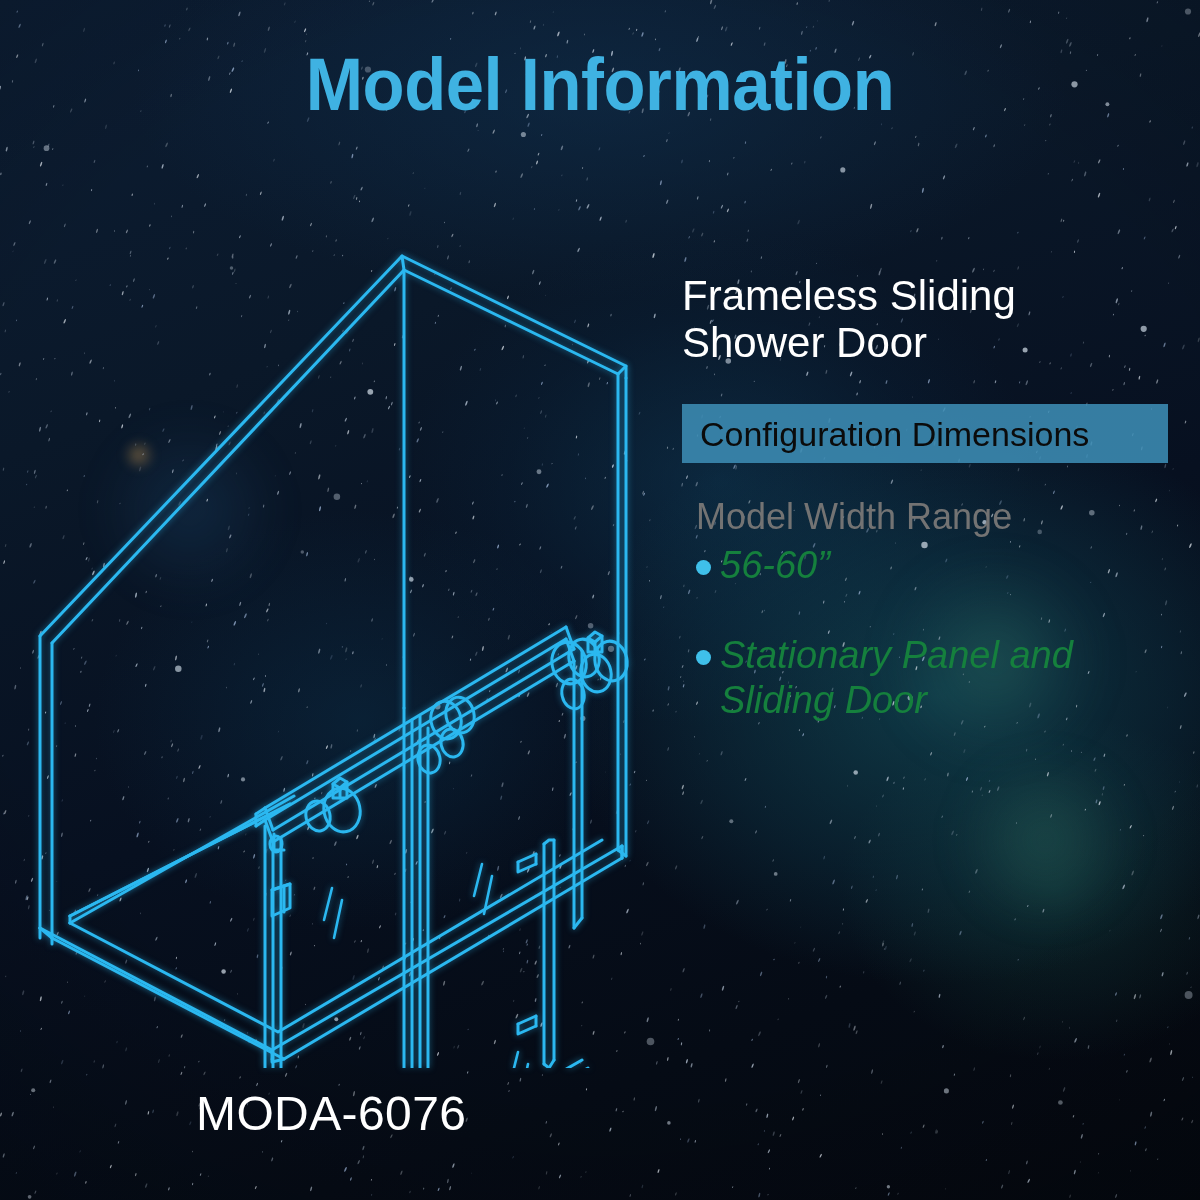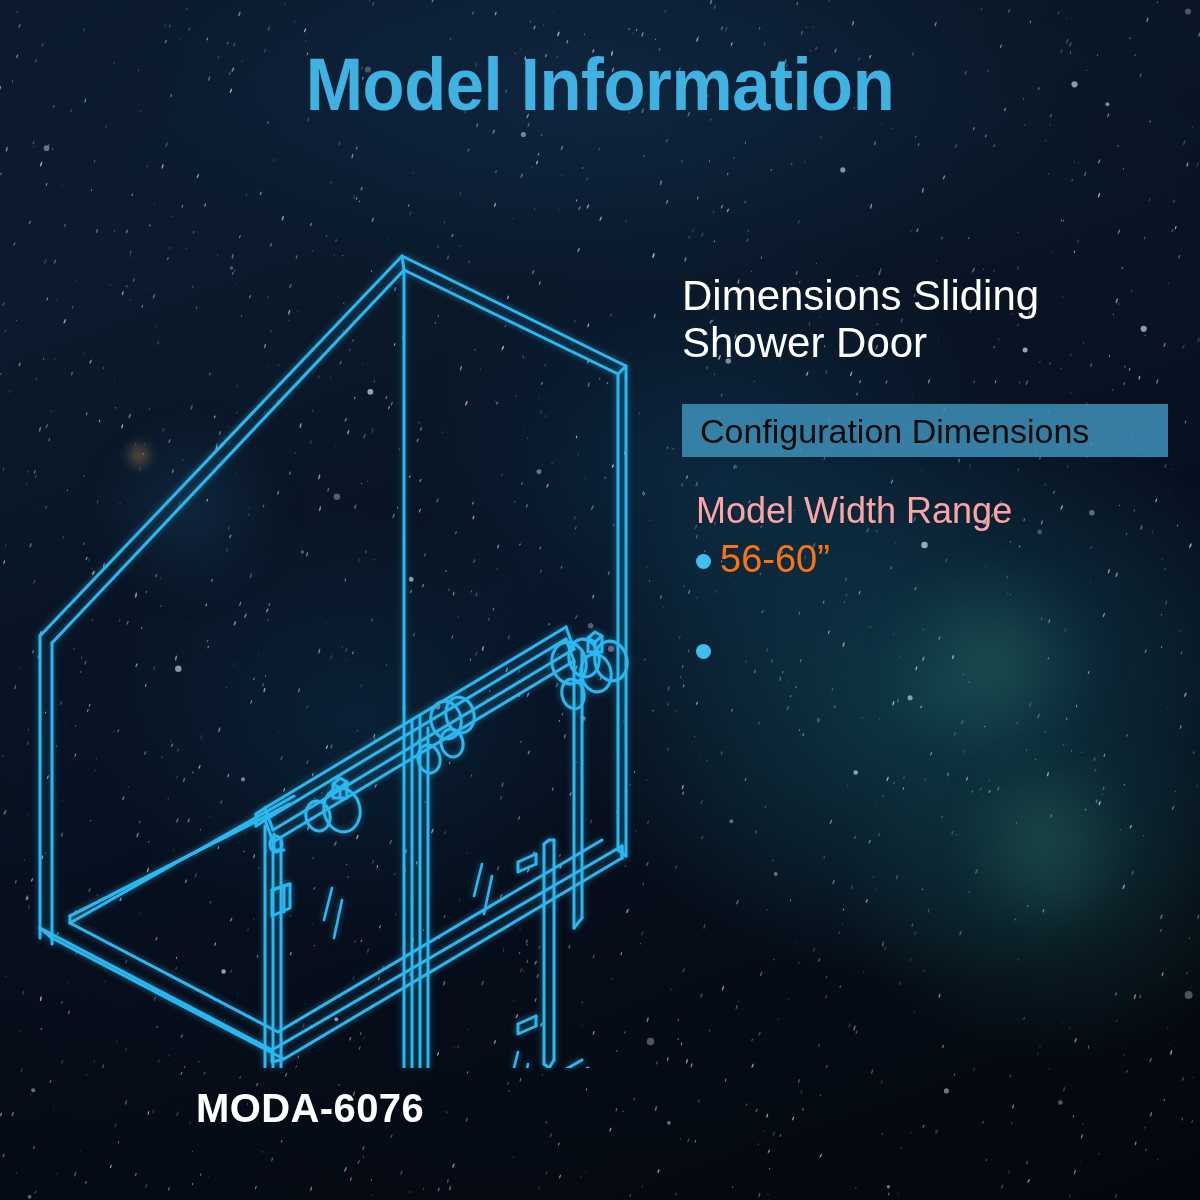"Dimensions Sliding" div.product-name { text: Dimensions -> Frameless }
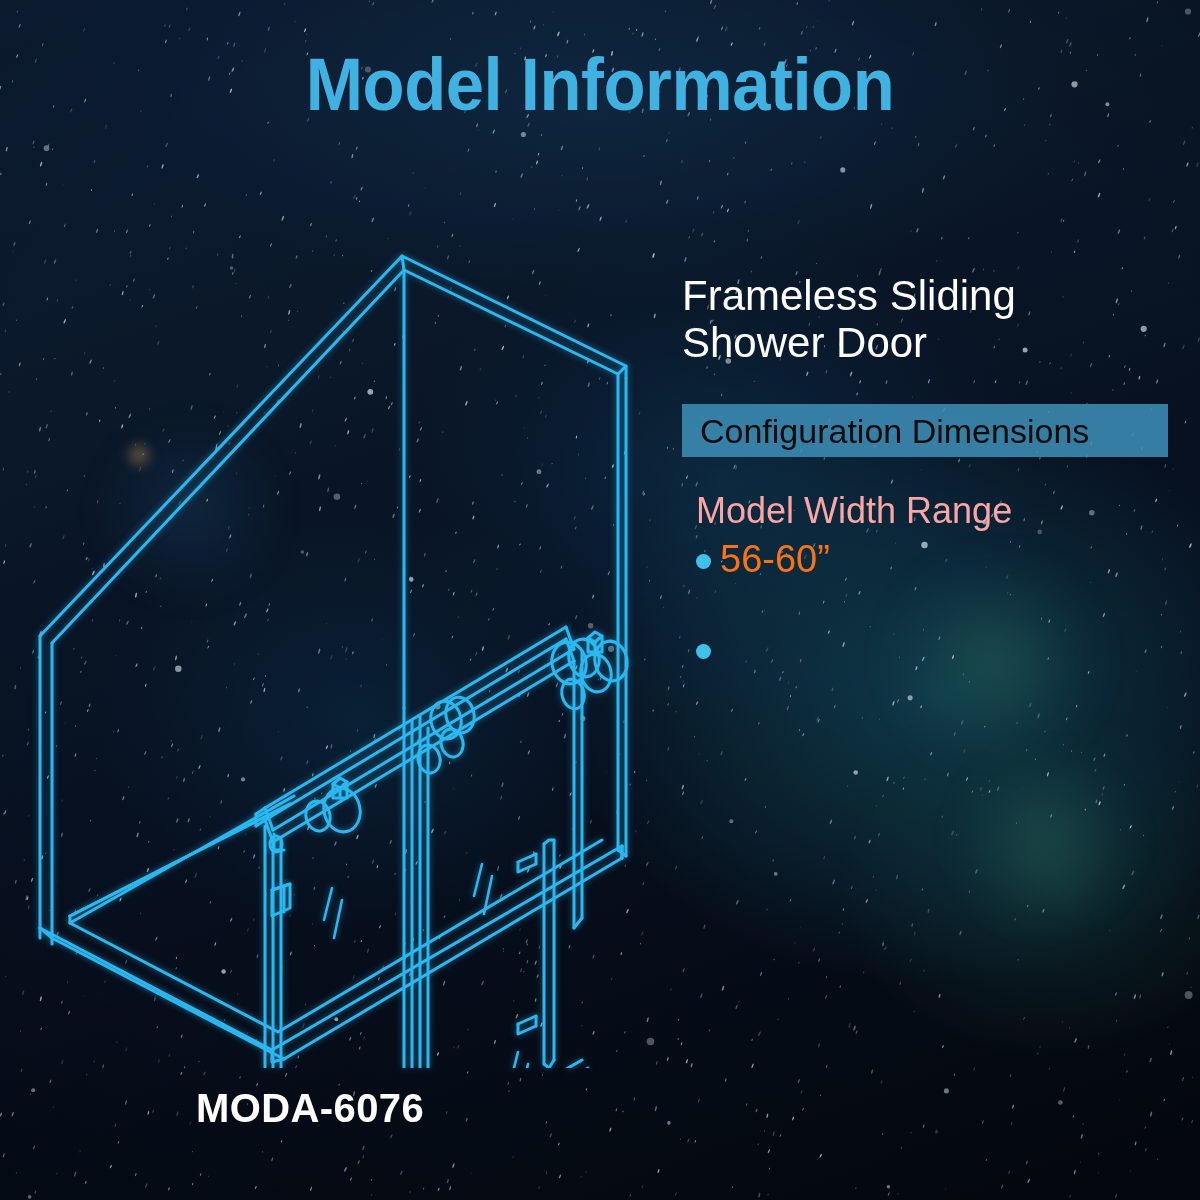"Configuration Dimensions" .section-bar { height: 53px -> 59px }
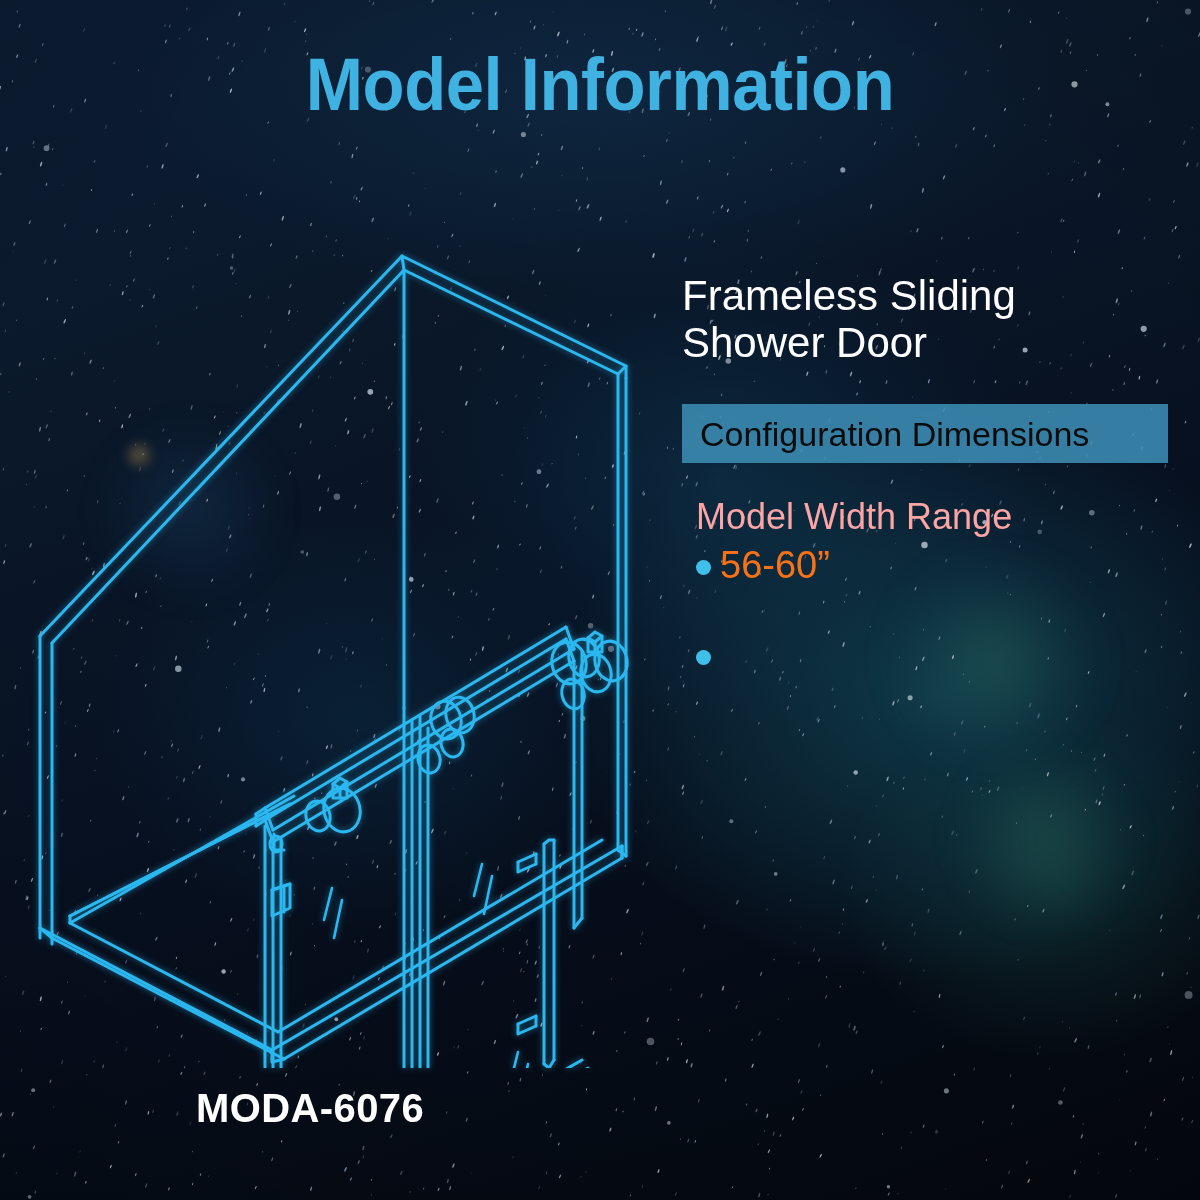"Model Width Range" .spec-label { color: #fca5a5 -> #737373 }
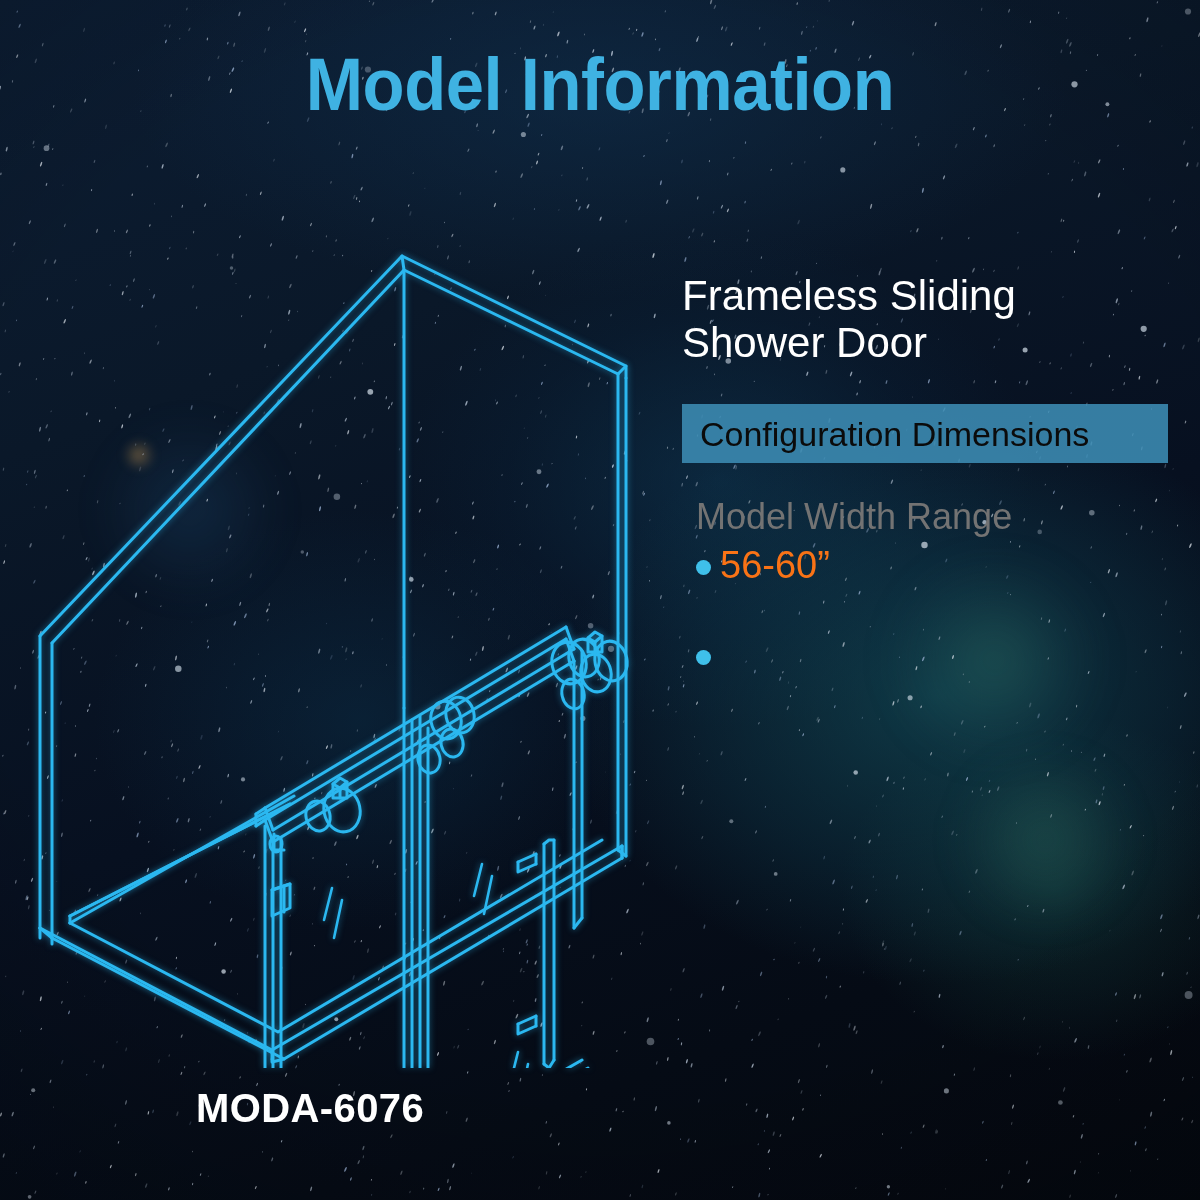"56-60”" .spec-value { color: #f97316 -> #15803d; font-style: none -> italic }
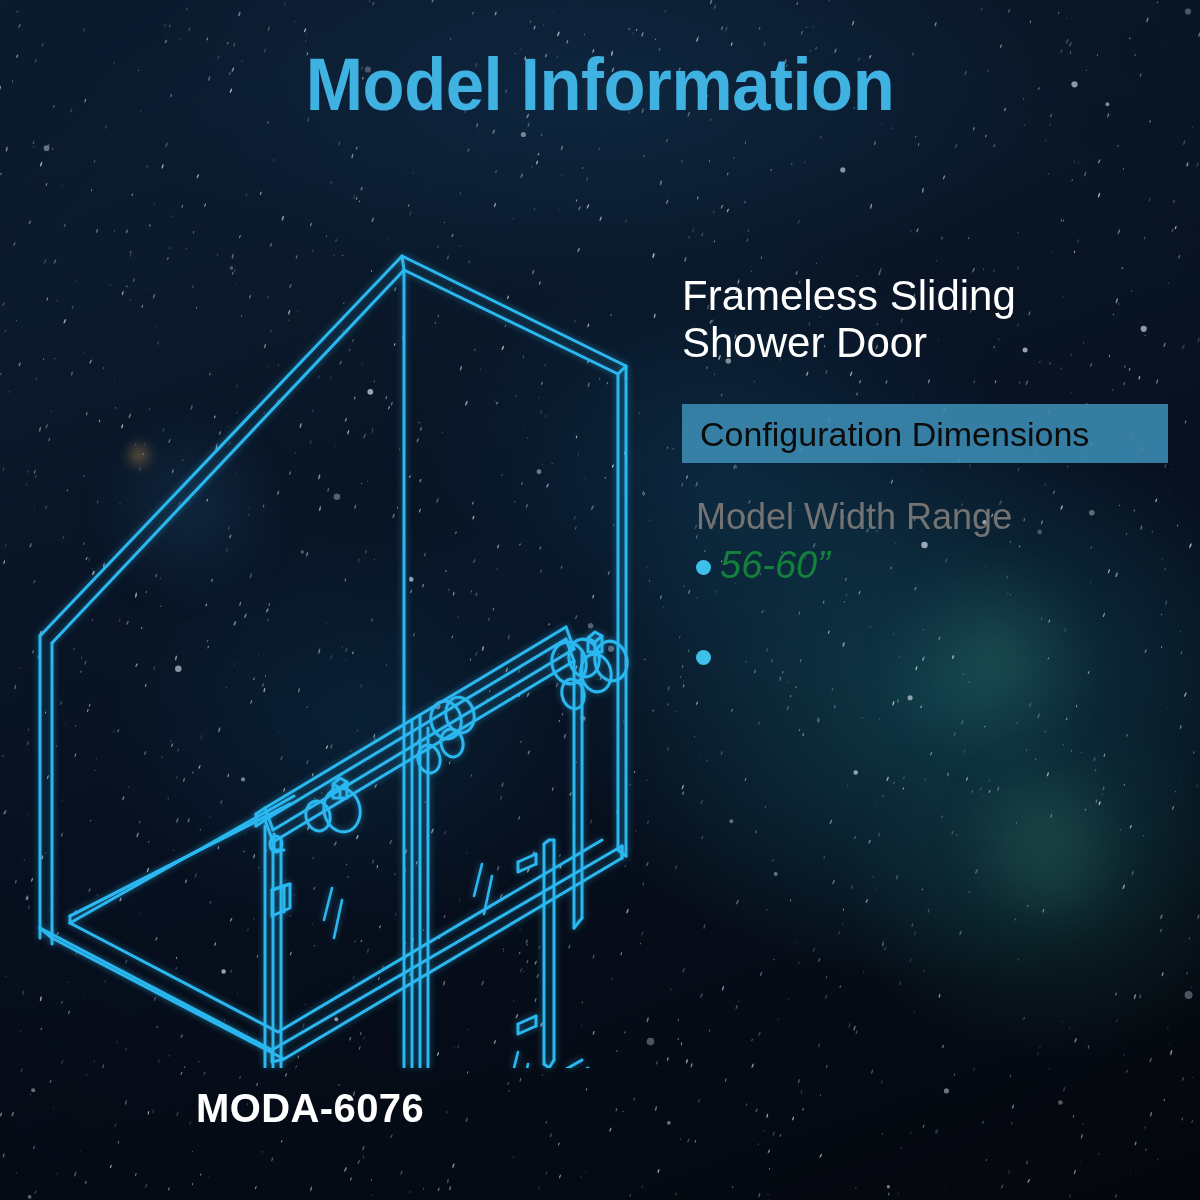"Stationary Panel and" span.spec-value { html: none -> <span>Stationary Panel and Sliding Door</span> }
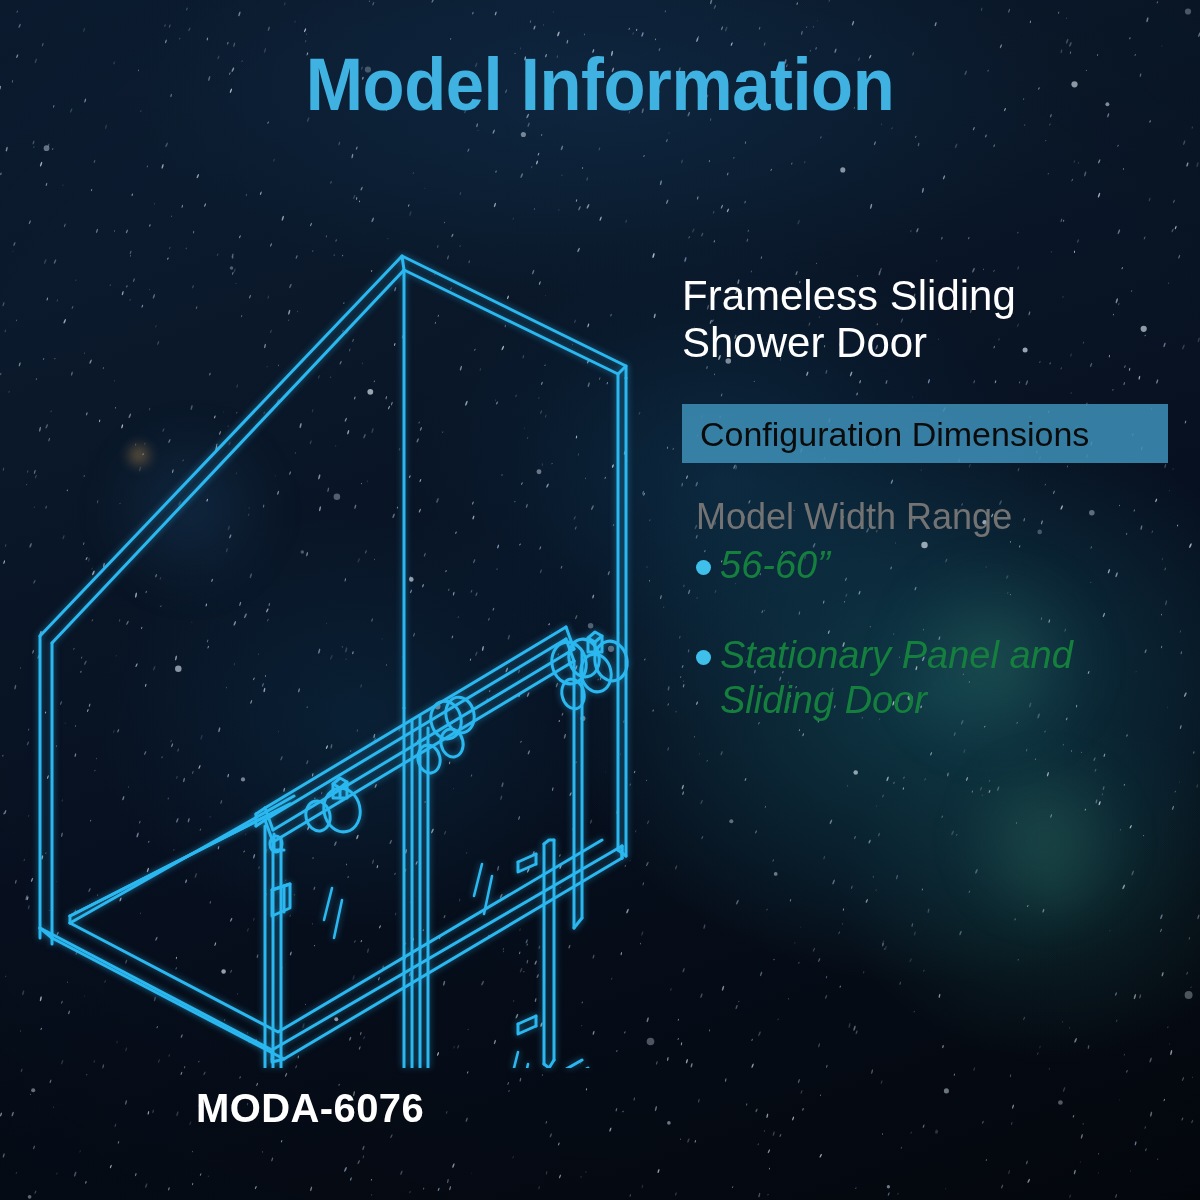"MODA-6076" .model-code { font-size: 40px -> 48px; font-weight: bold -> normal }
